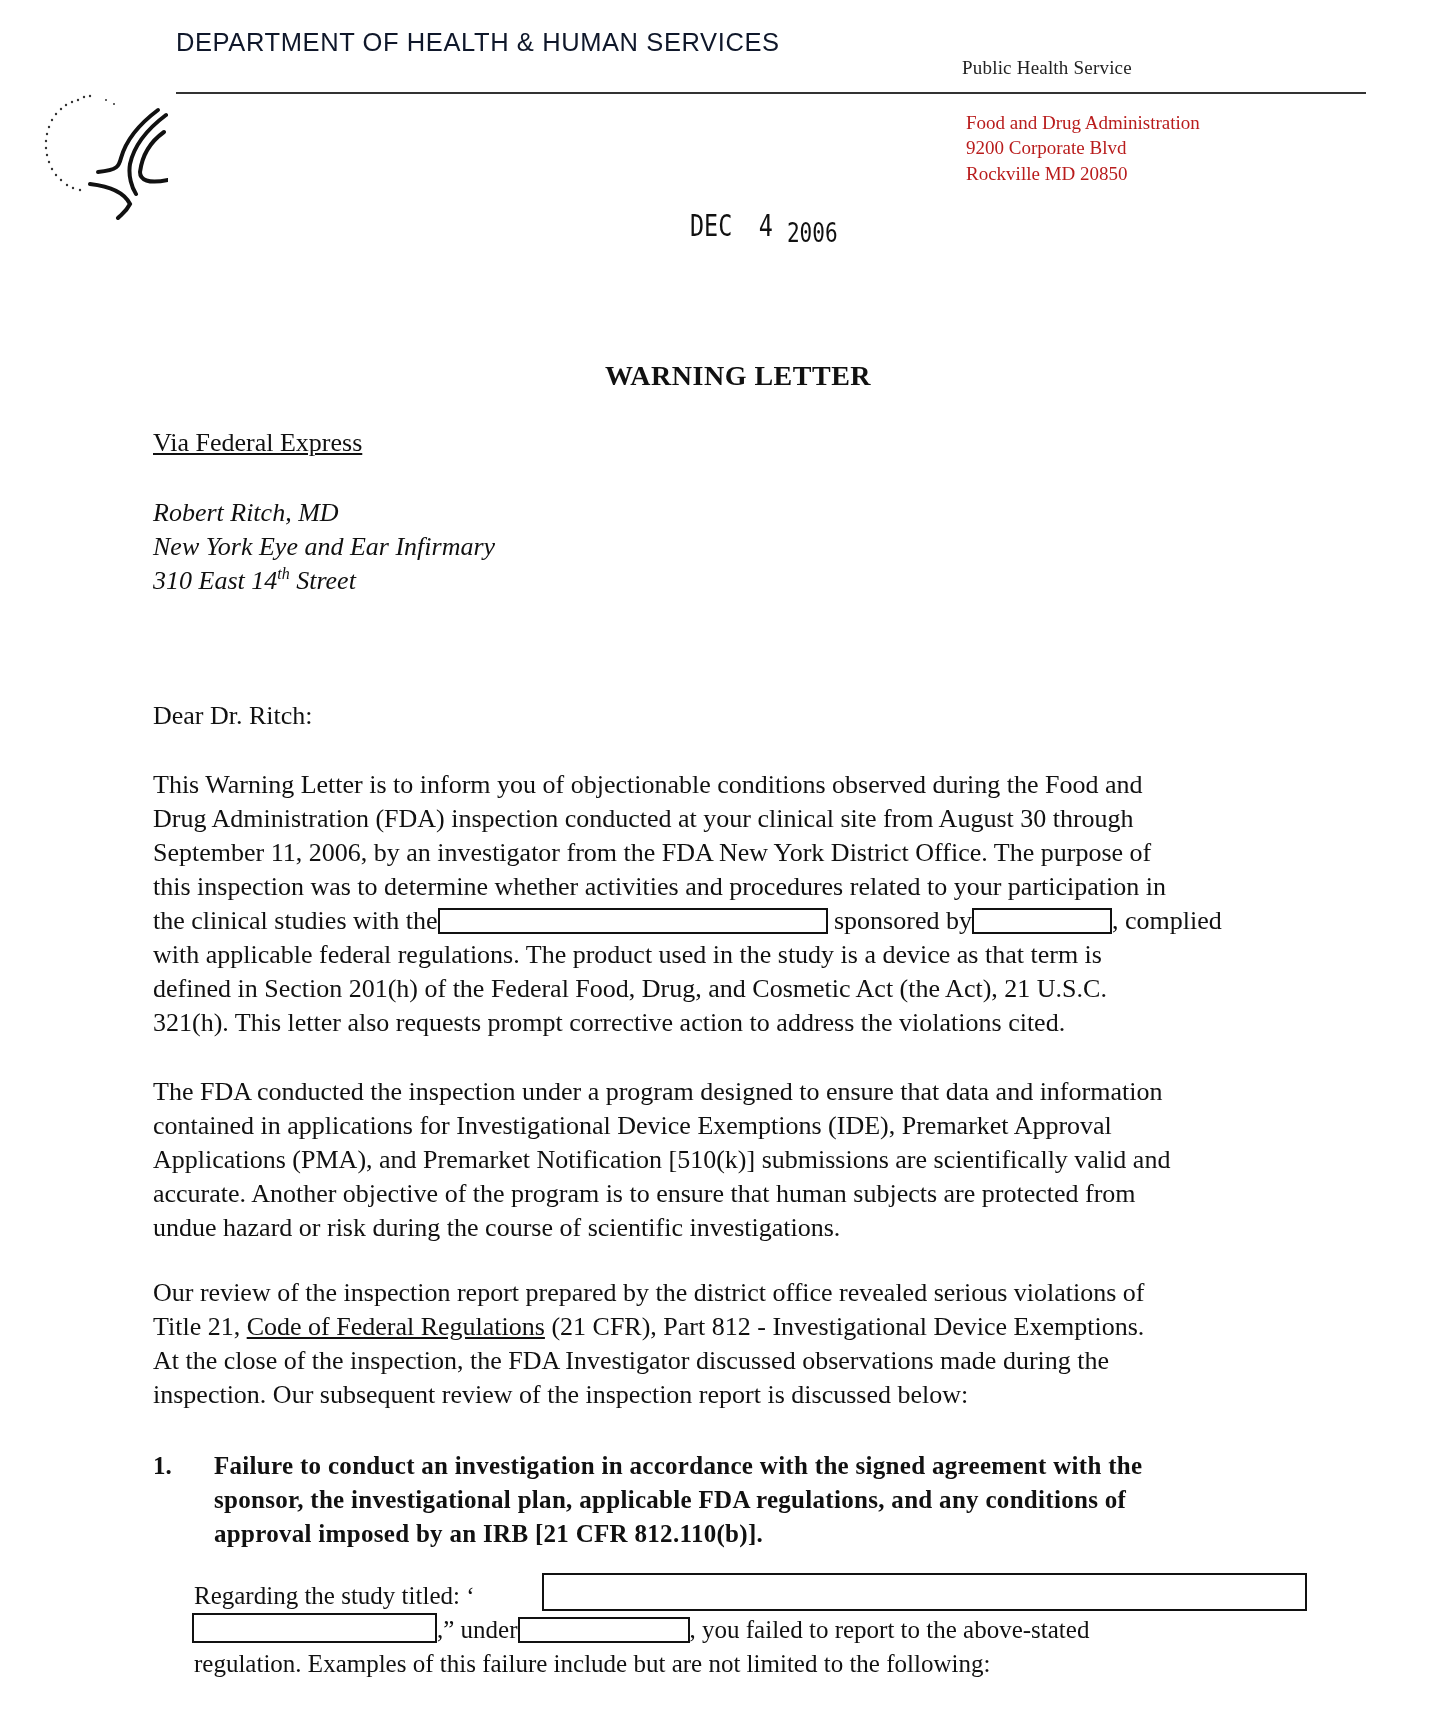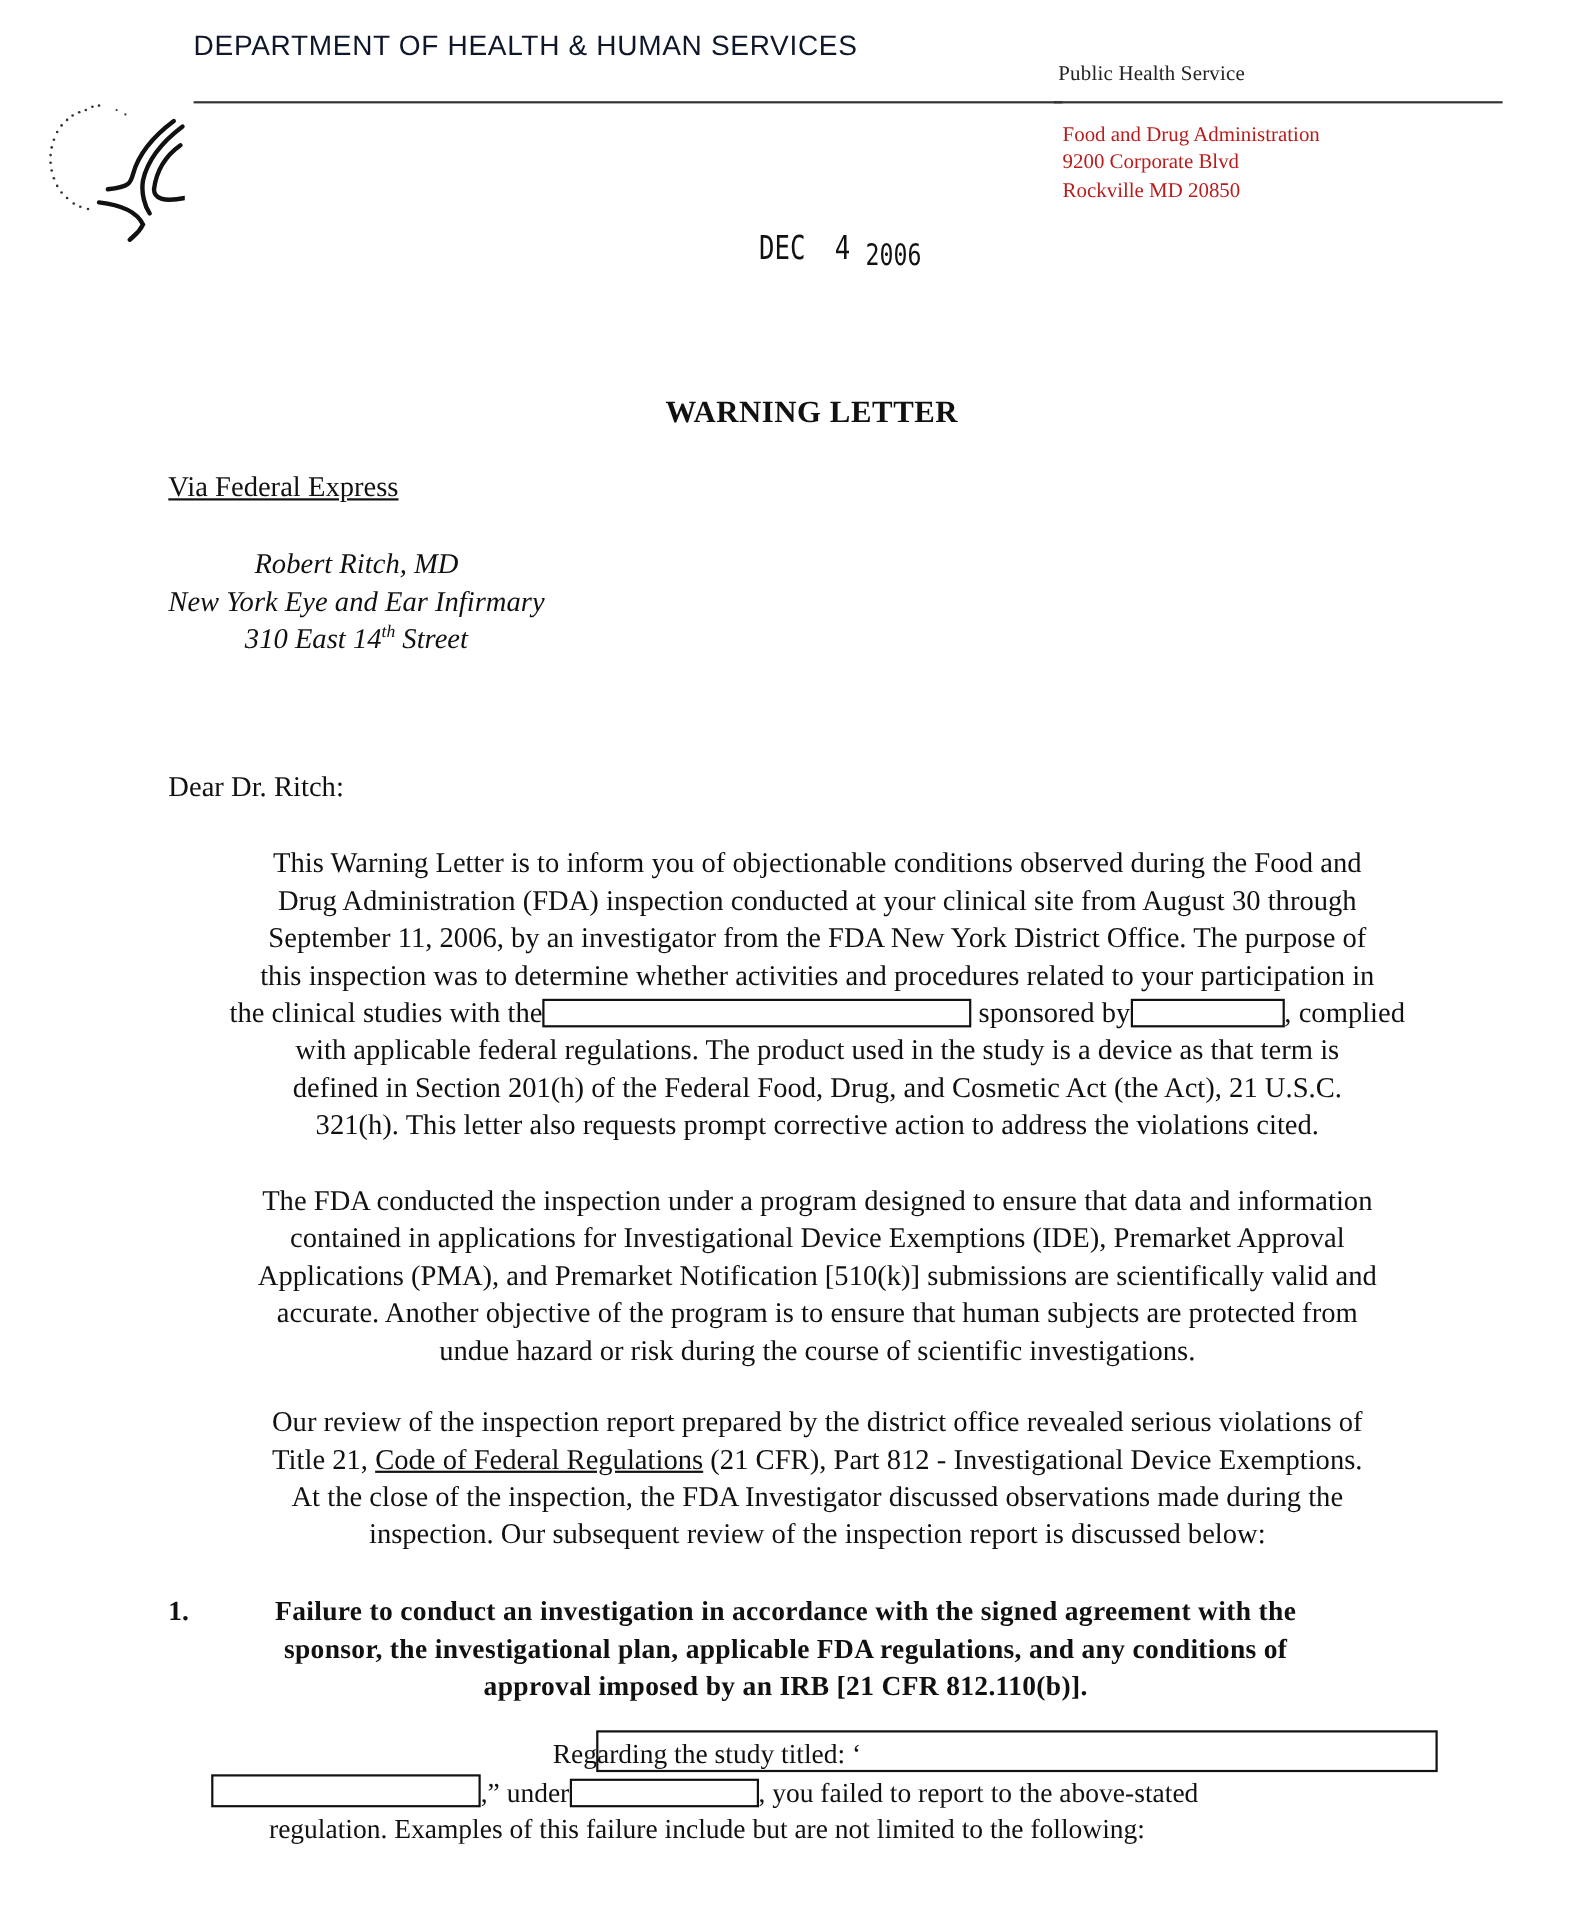"Public Health Service" .serif { text-align: center -> none }
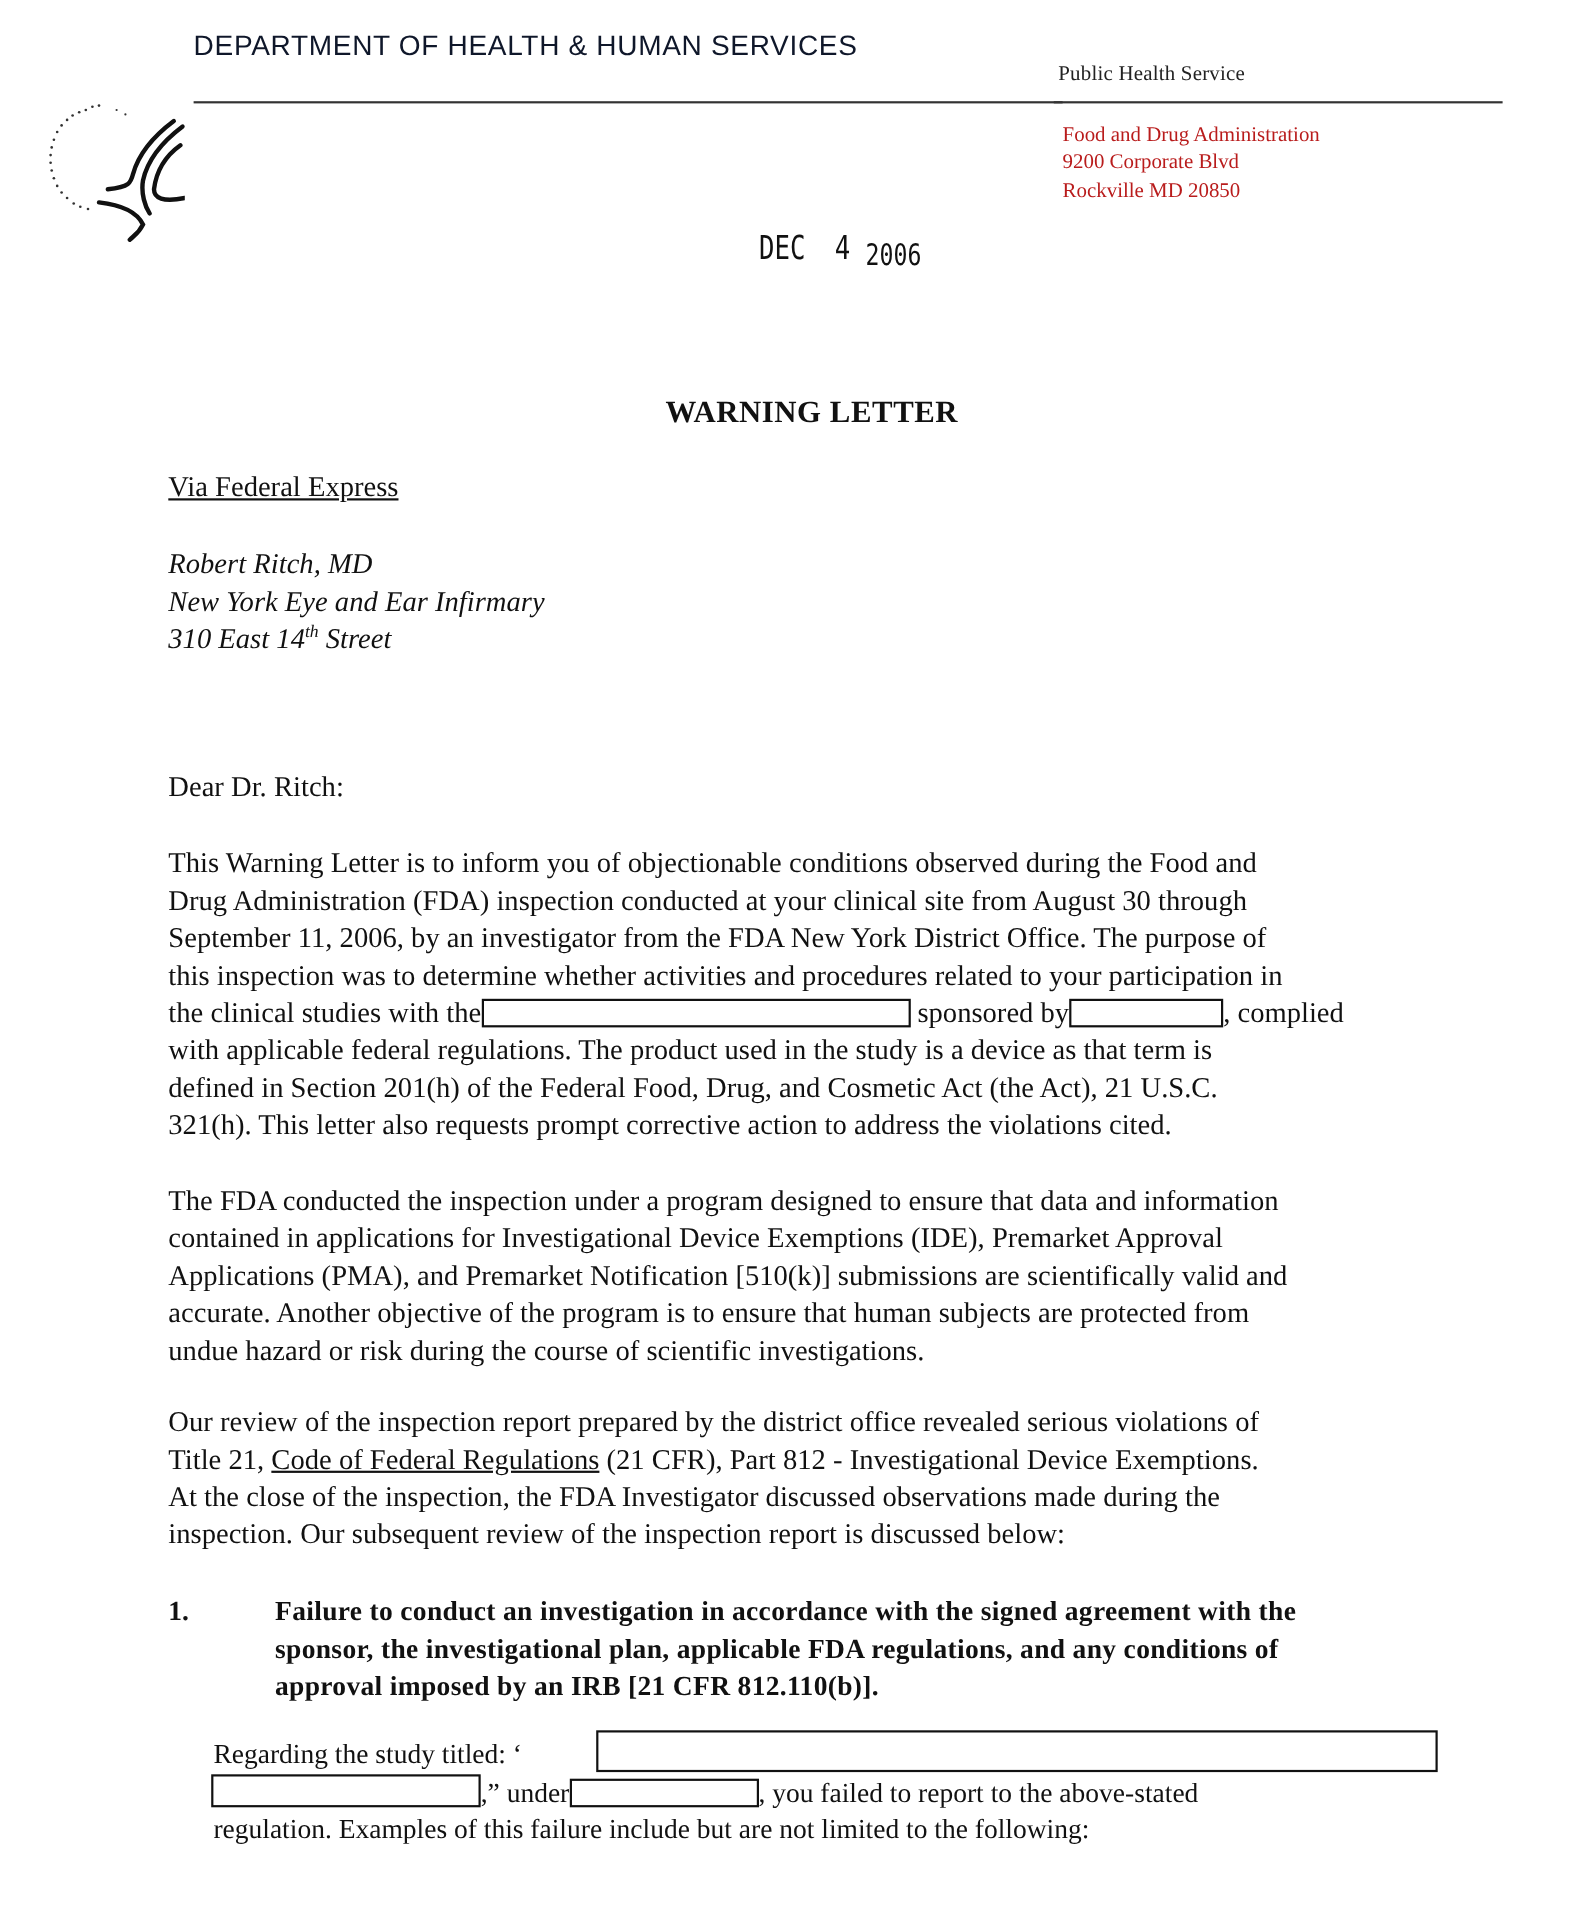"Failure to conduct an investigation" #item1 .lines div { margin-left: 36px -> none }
